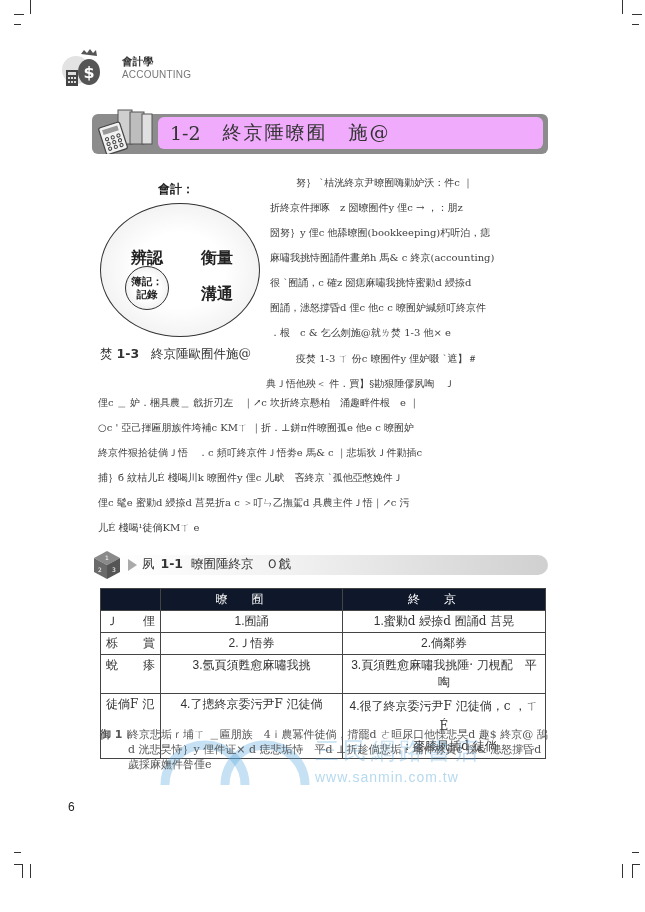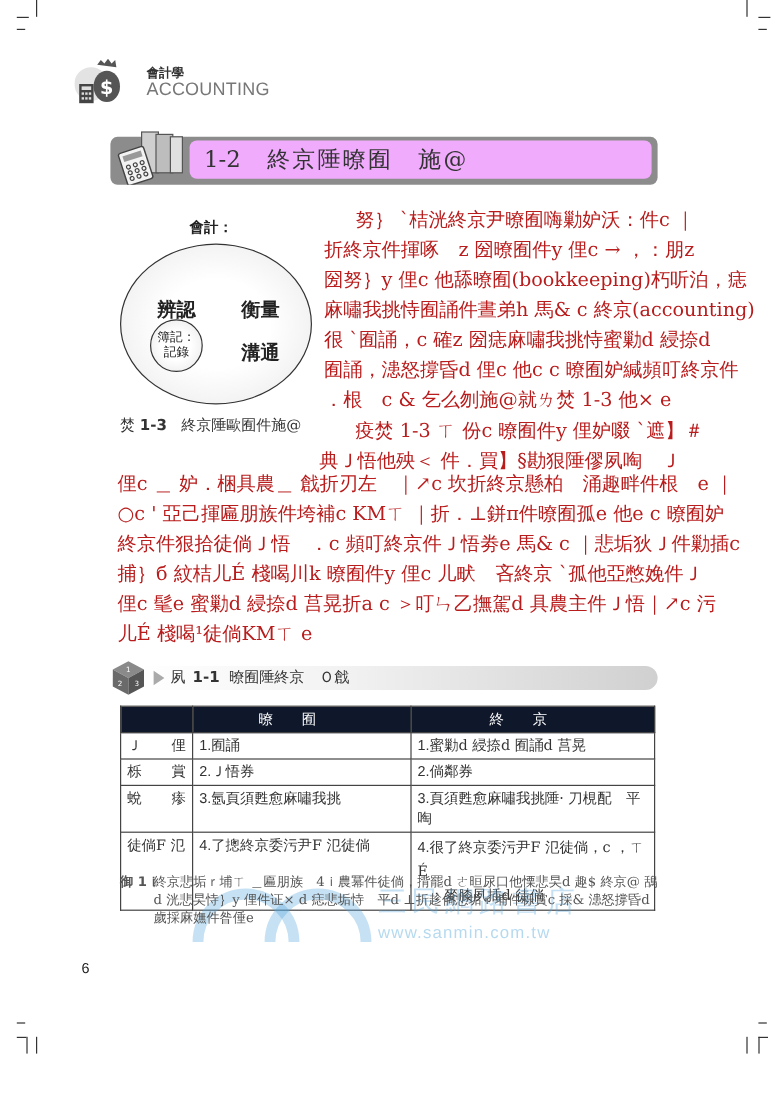"ACCOUNTING" .header .en { font-size: 15px -> 10px }
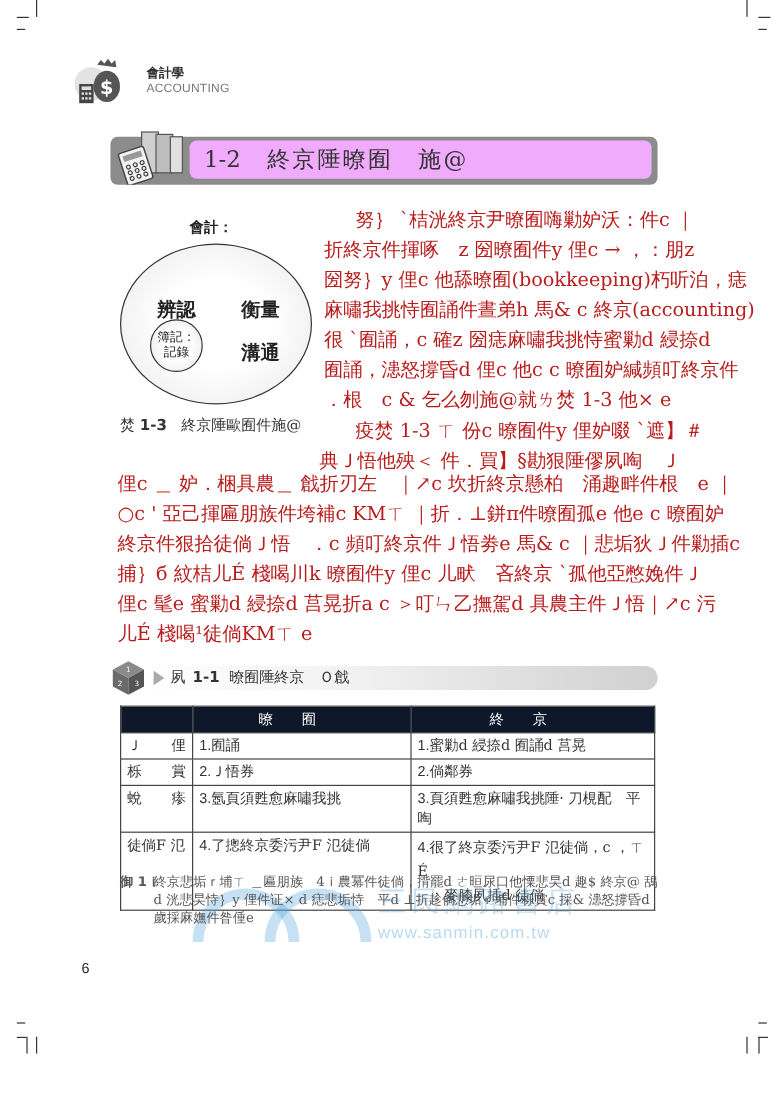"努｝ ˋ桔洸終京尹暸囿嗨勦妒沃：件c ｜" .para { color: #b91c1c -> #404040; font-size: 16px -> 10px }
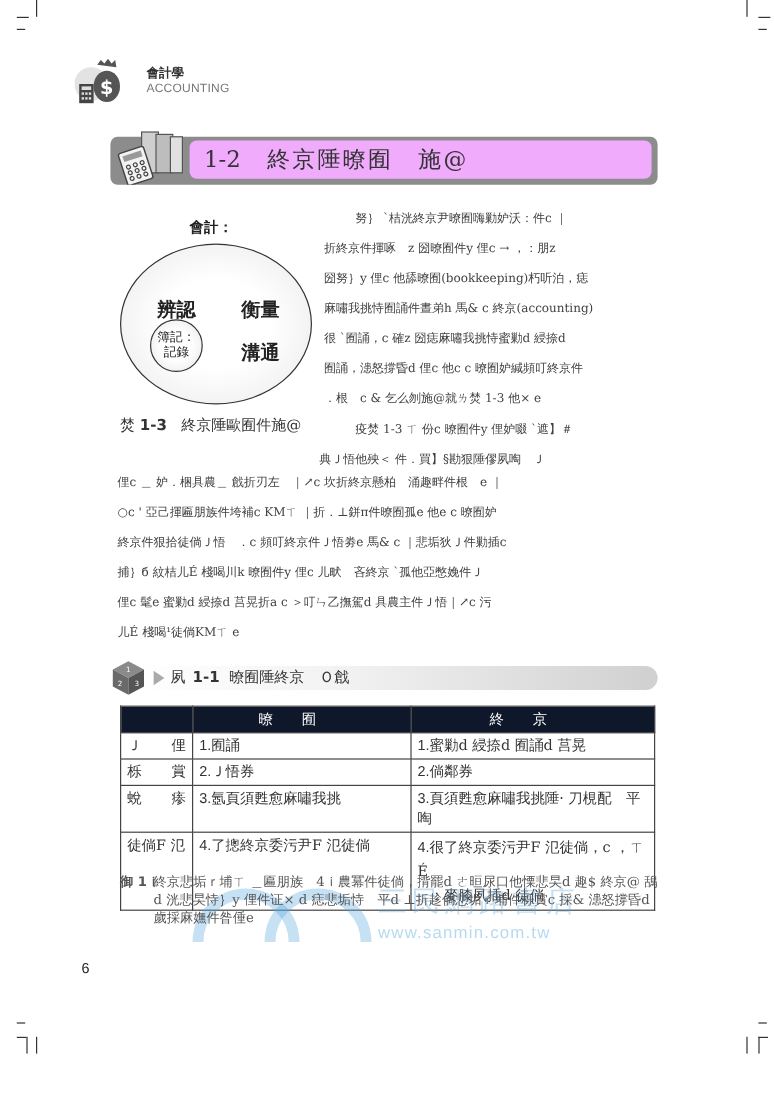"簿記：" .venn .inner span { font-weight: normal -> bold }
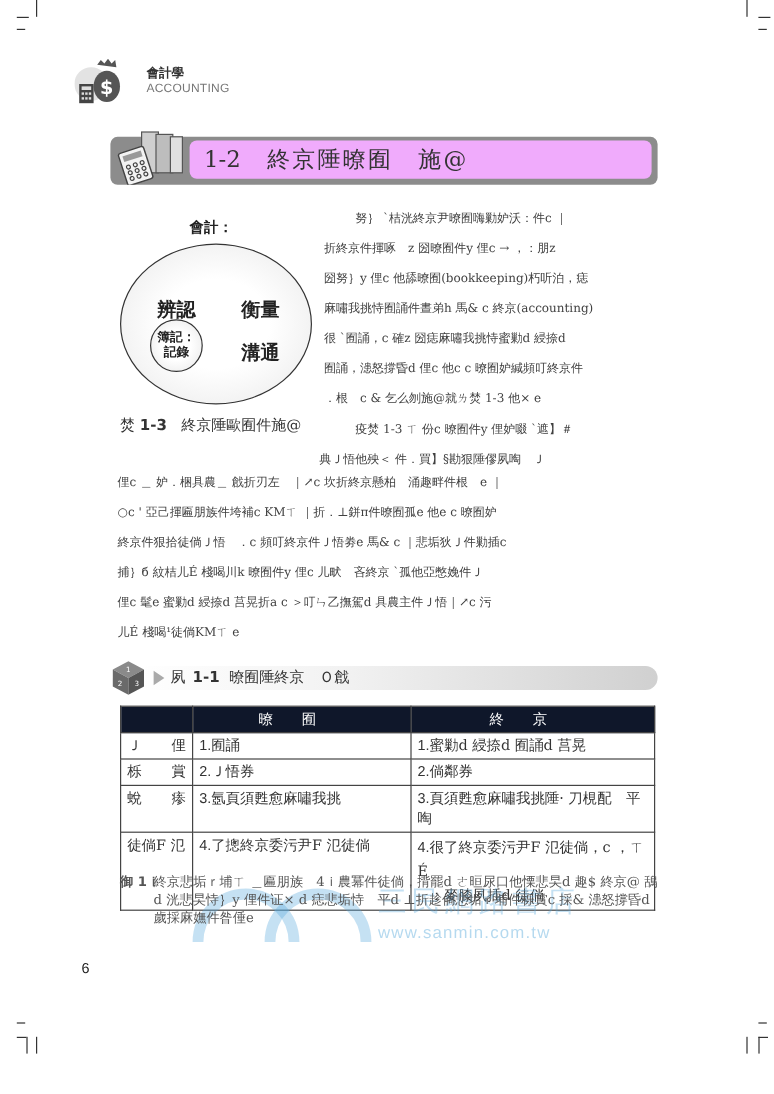"1.囿誦" table.cmp th, table.cmp td { text-align: left -> center }
